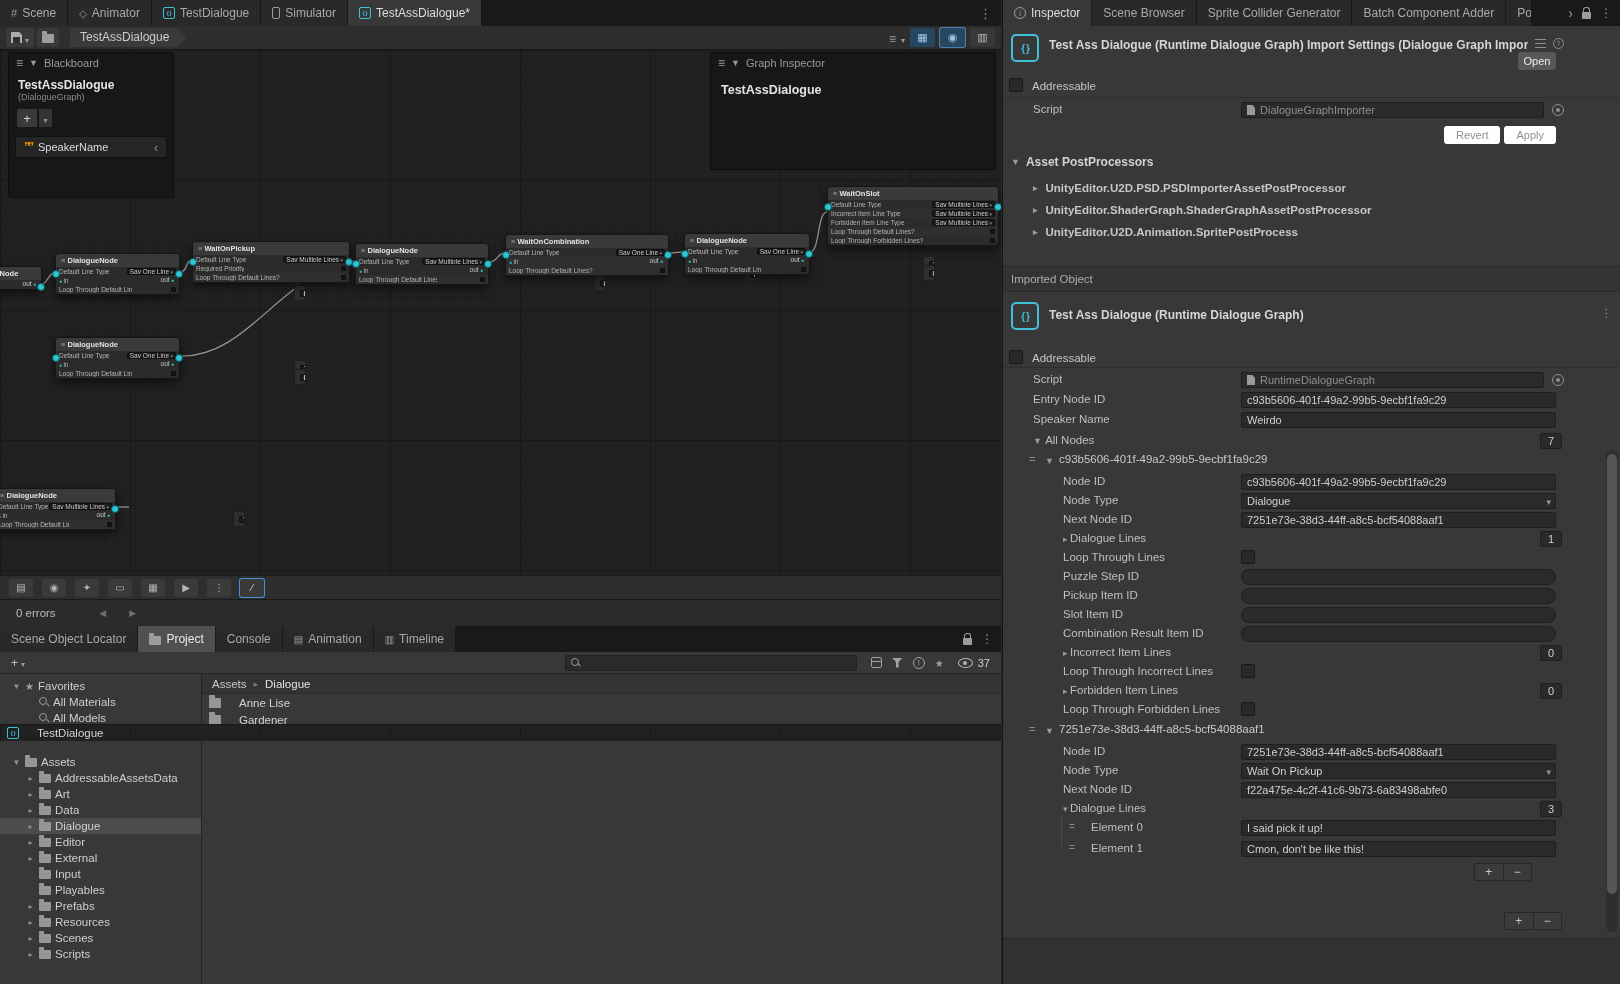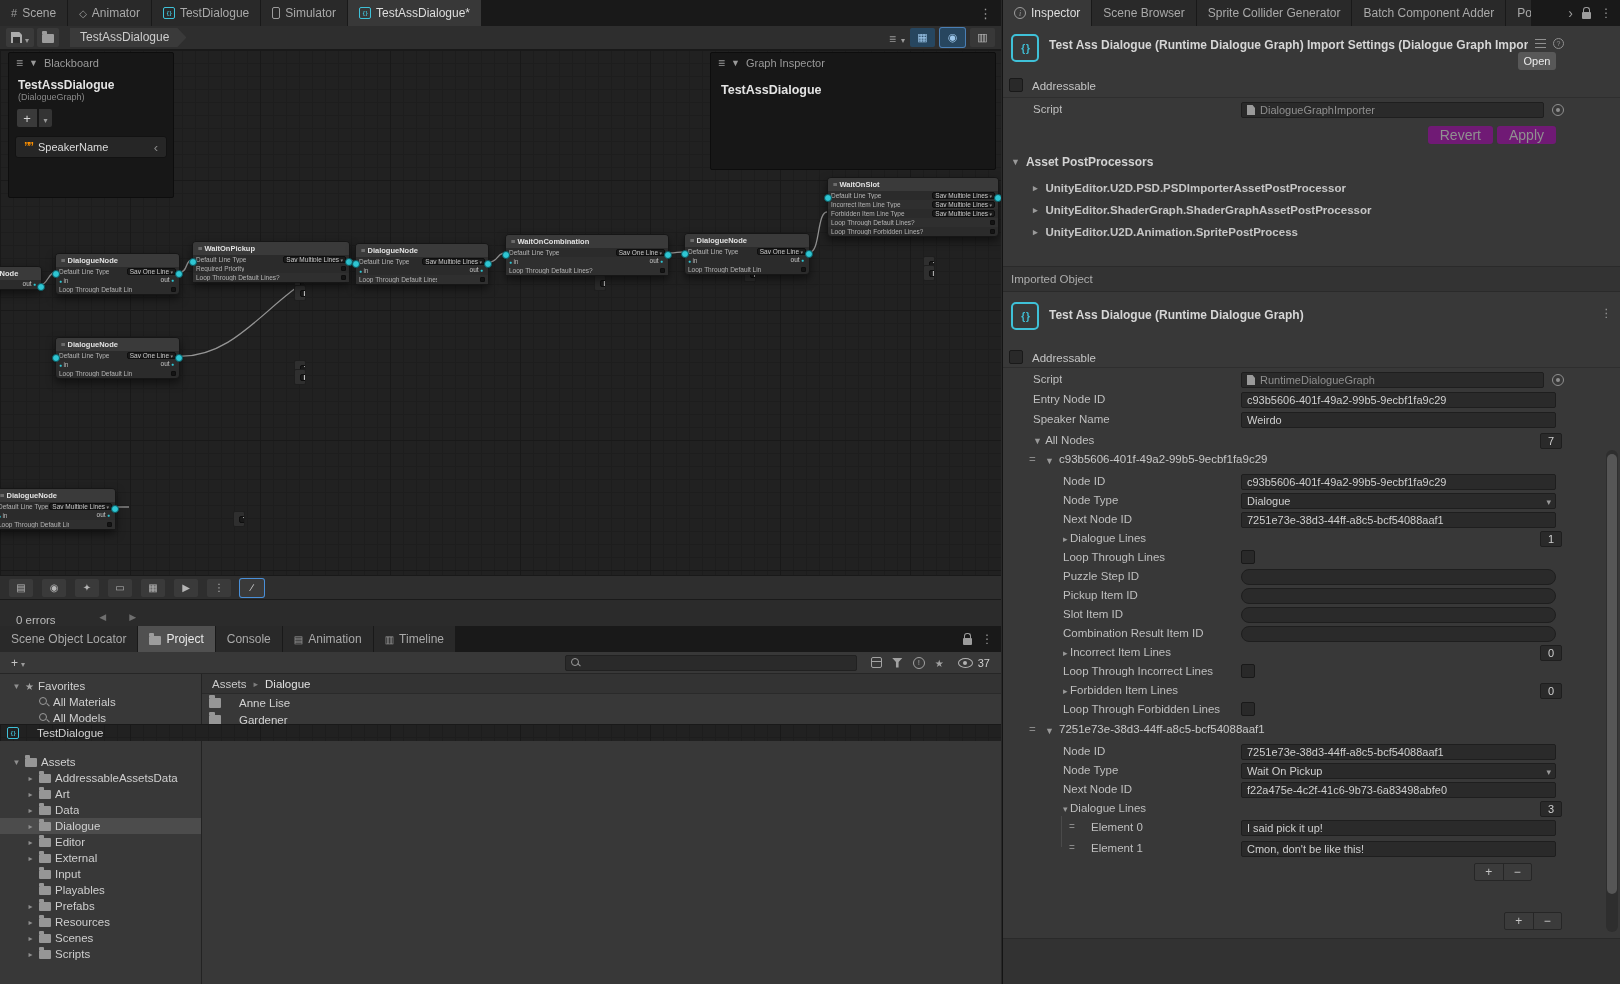"Revert" .dbtn { background: #701a75 -> #ffffff; font-size: 14px -> 11px }
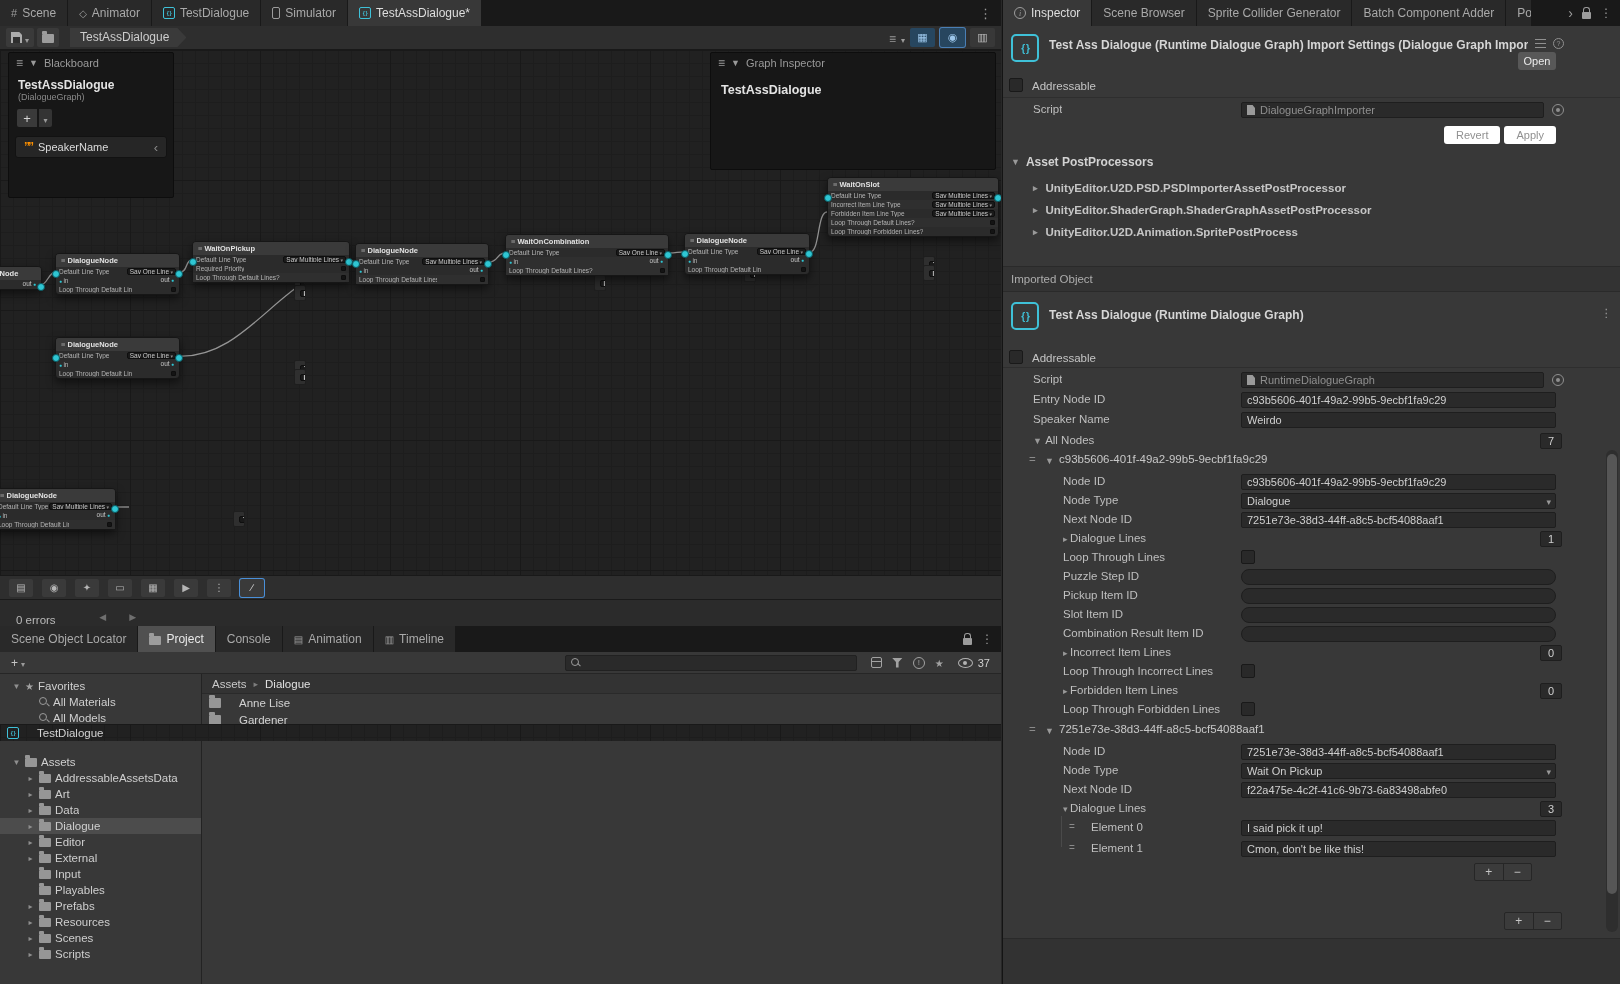"WaitOnSlot" div.gnode { top: 127px -> 136px }
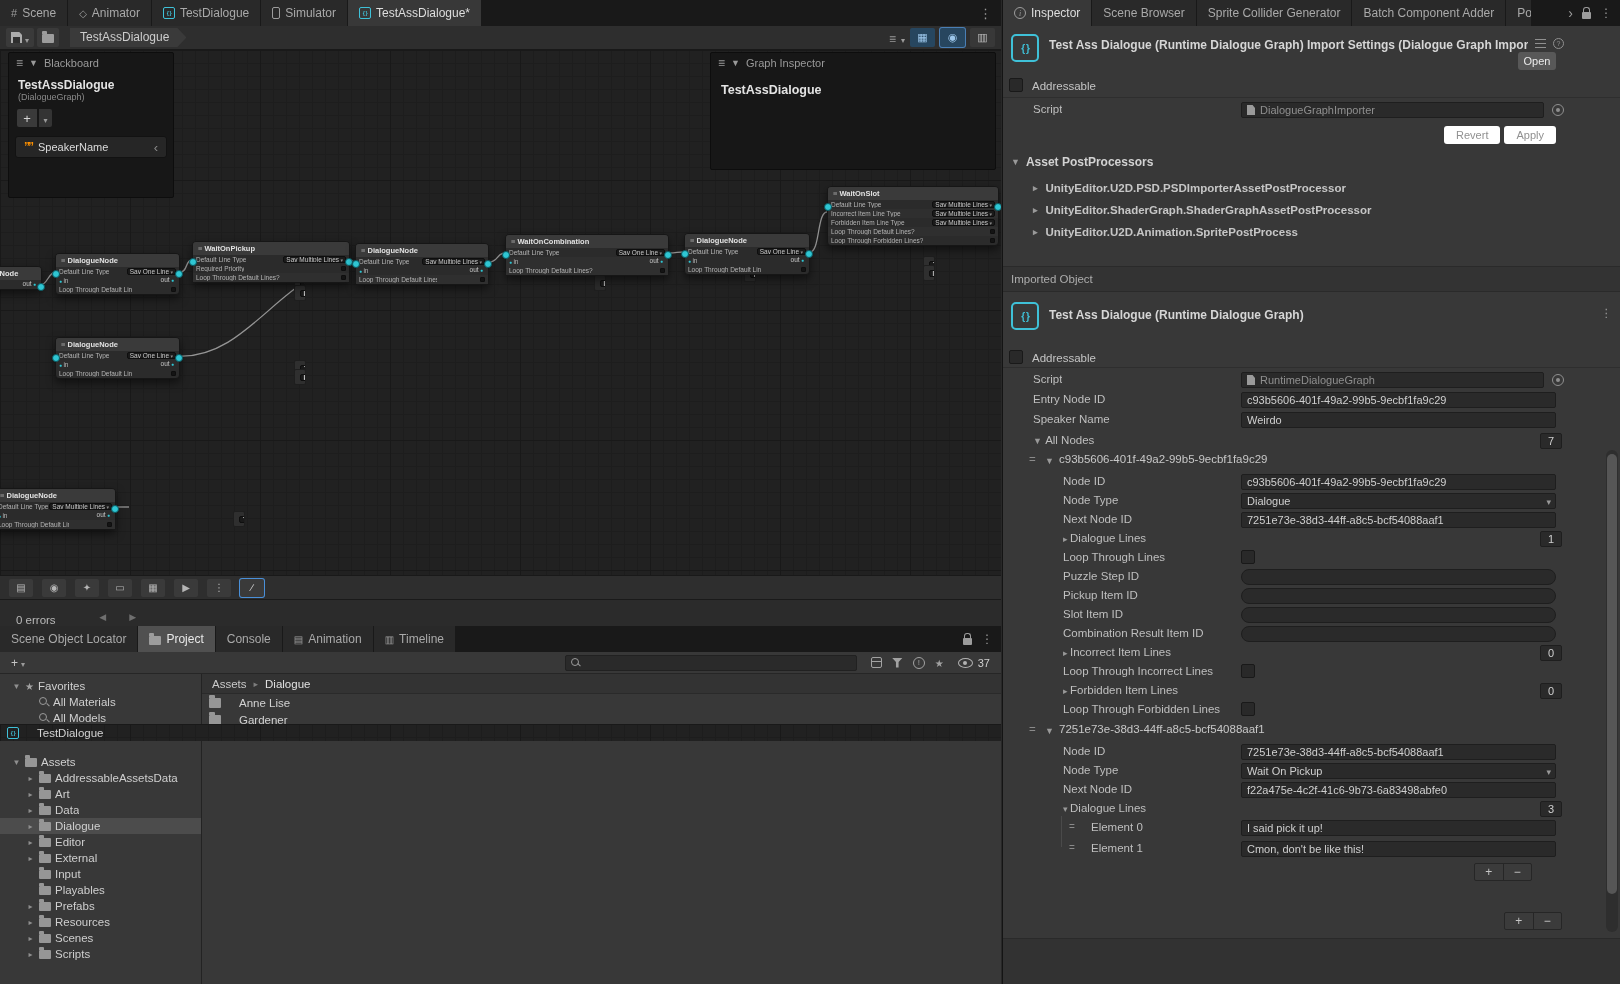"0 errors" .errbar { align-items: flex-end -> center }
